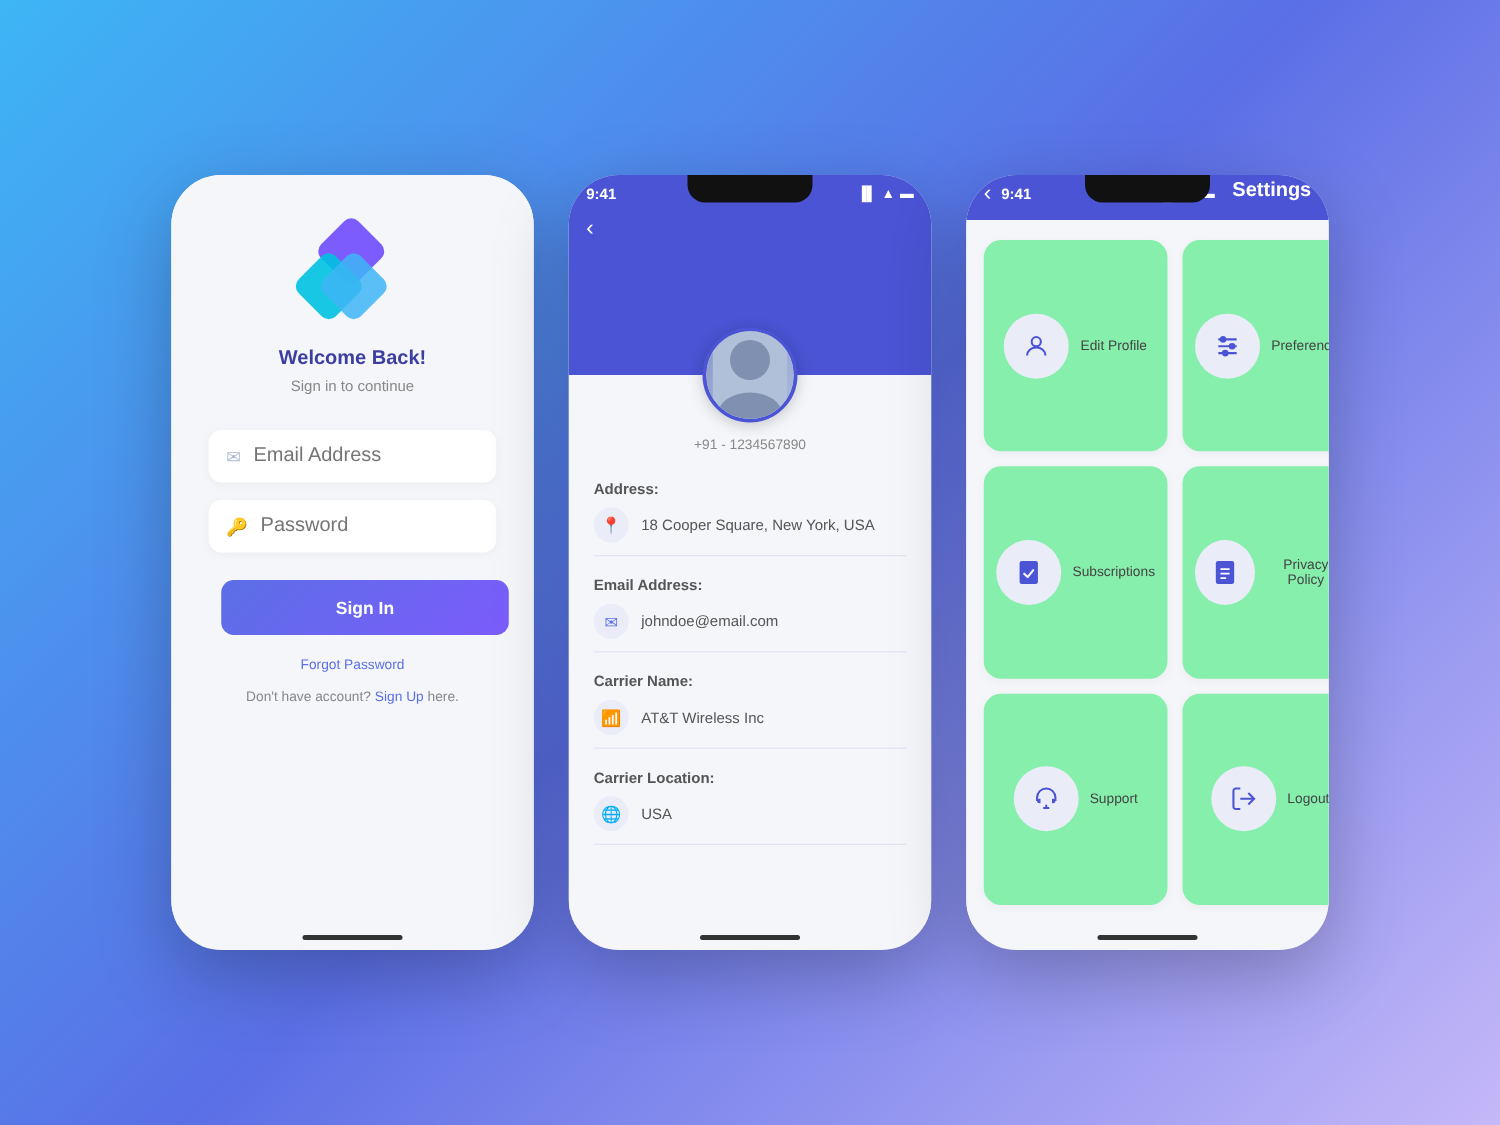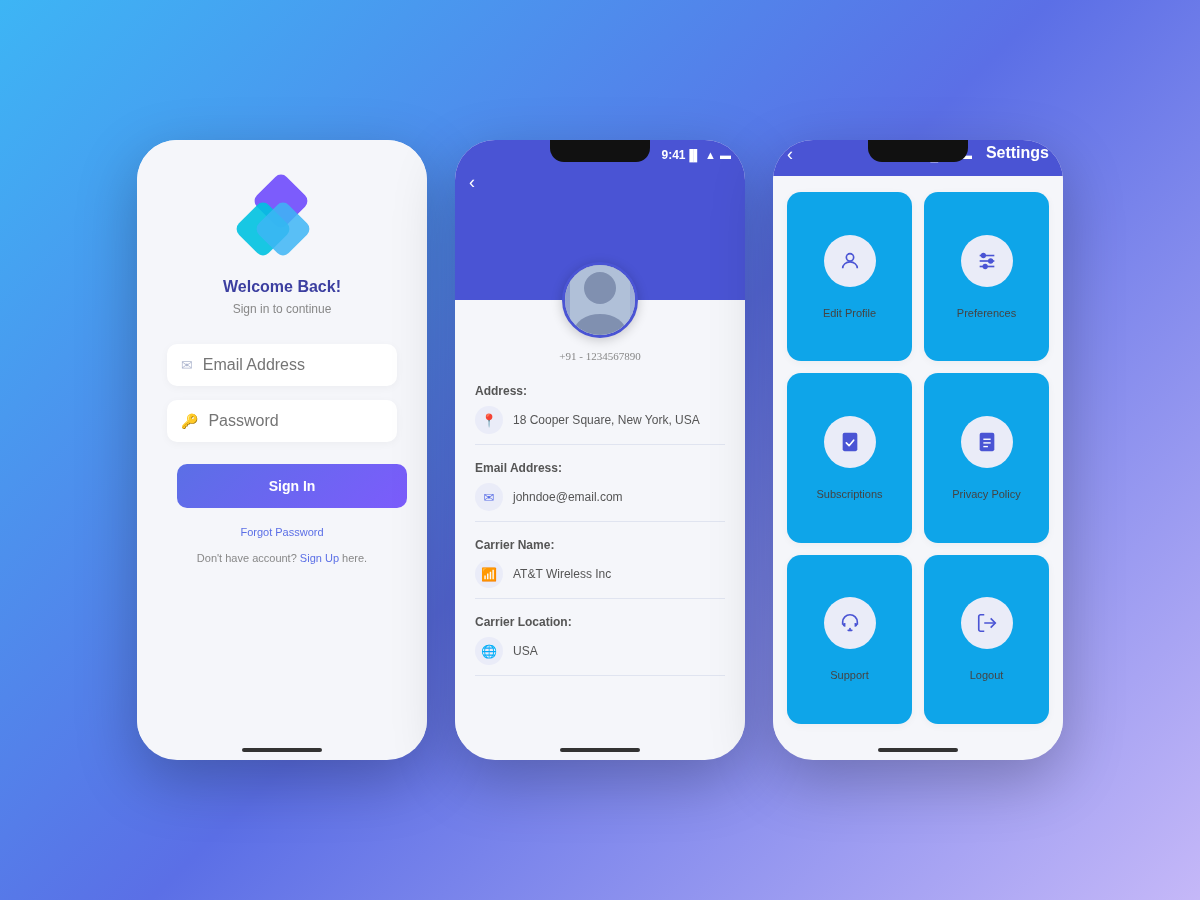"9:41" .status-bar { justify-content: flex-end -> space-between }
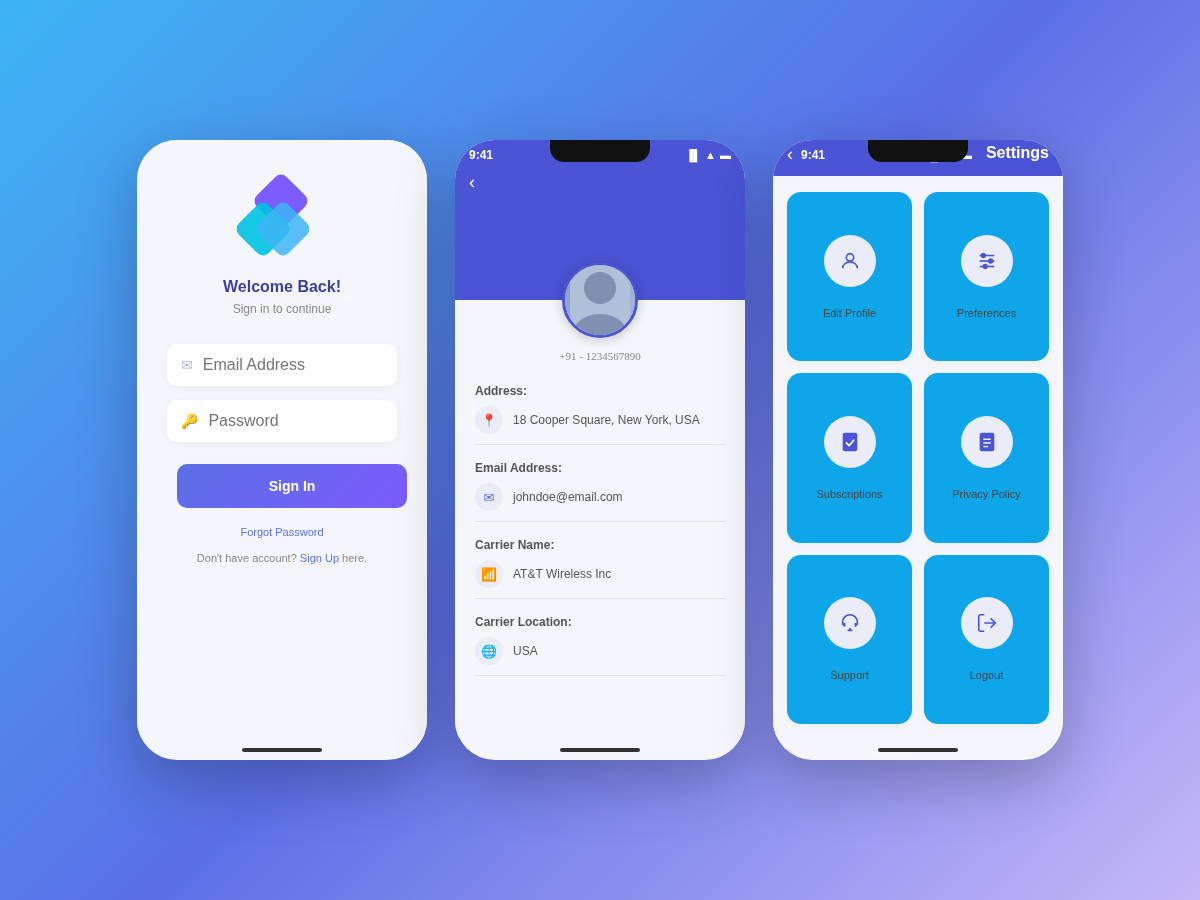"Edit Profile" .settings-card { background: #0ea5e9 -> #86efac; flex-direction: column -> row; gap: 20px -> 9px }
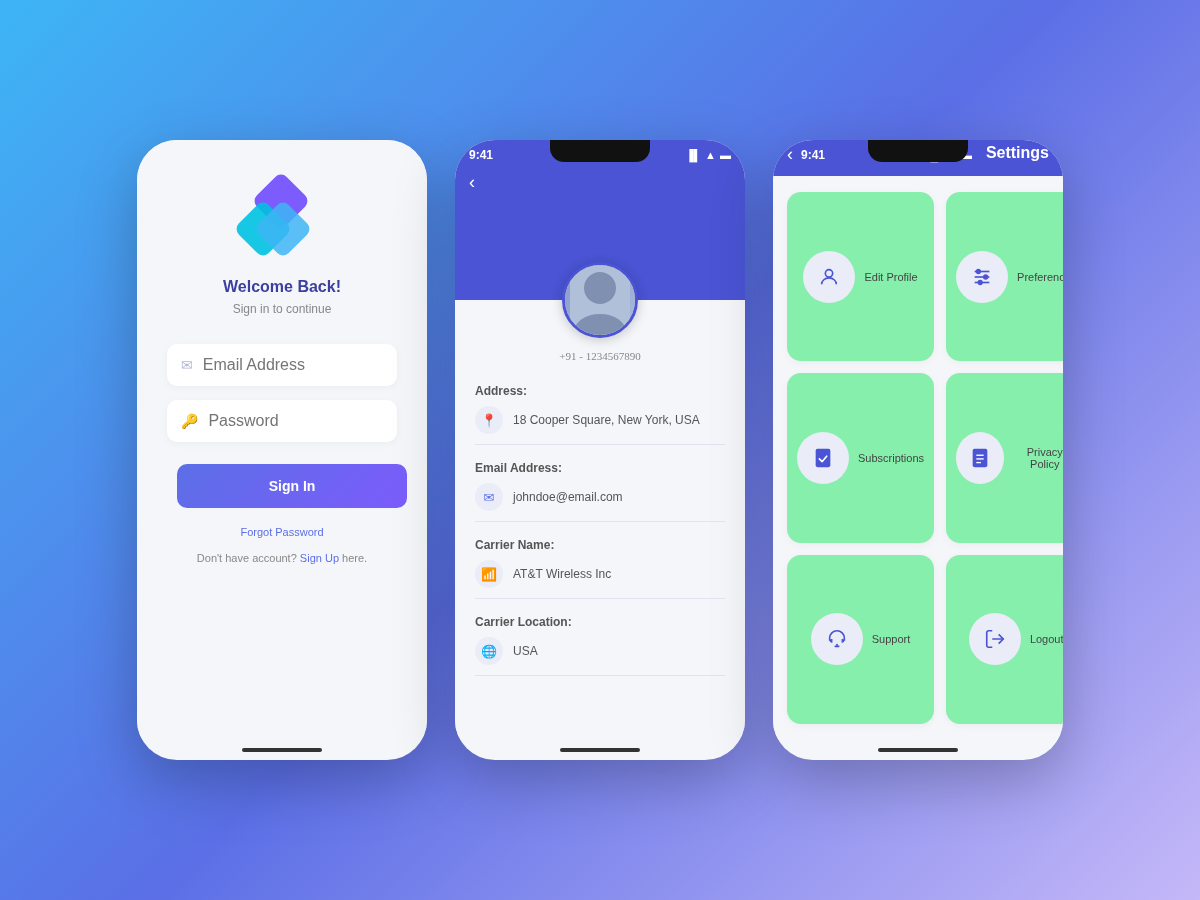"+91 - 1234567890" .profile-phone { font-family: Liberation Serif, serif -> none }
